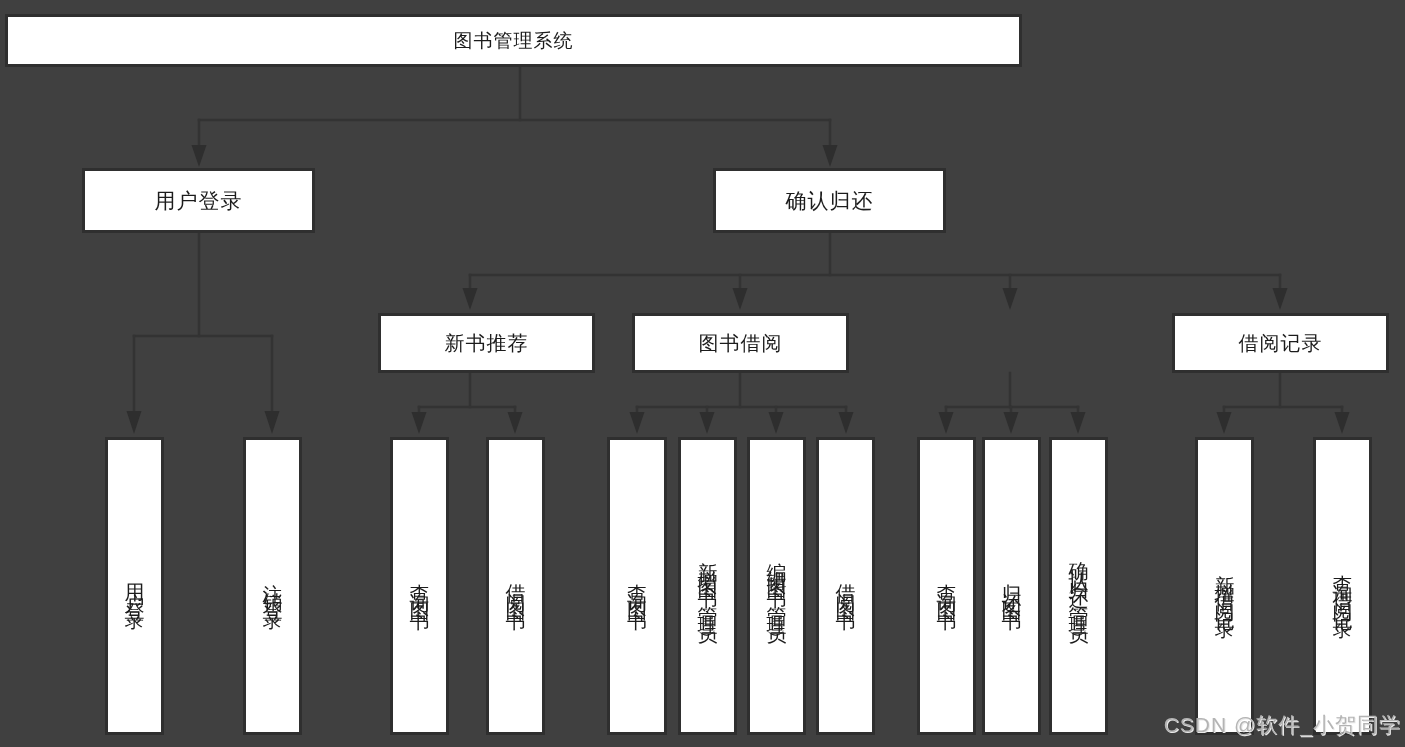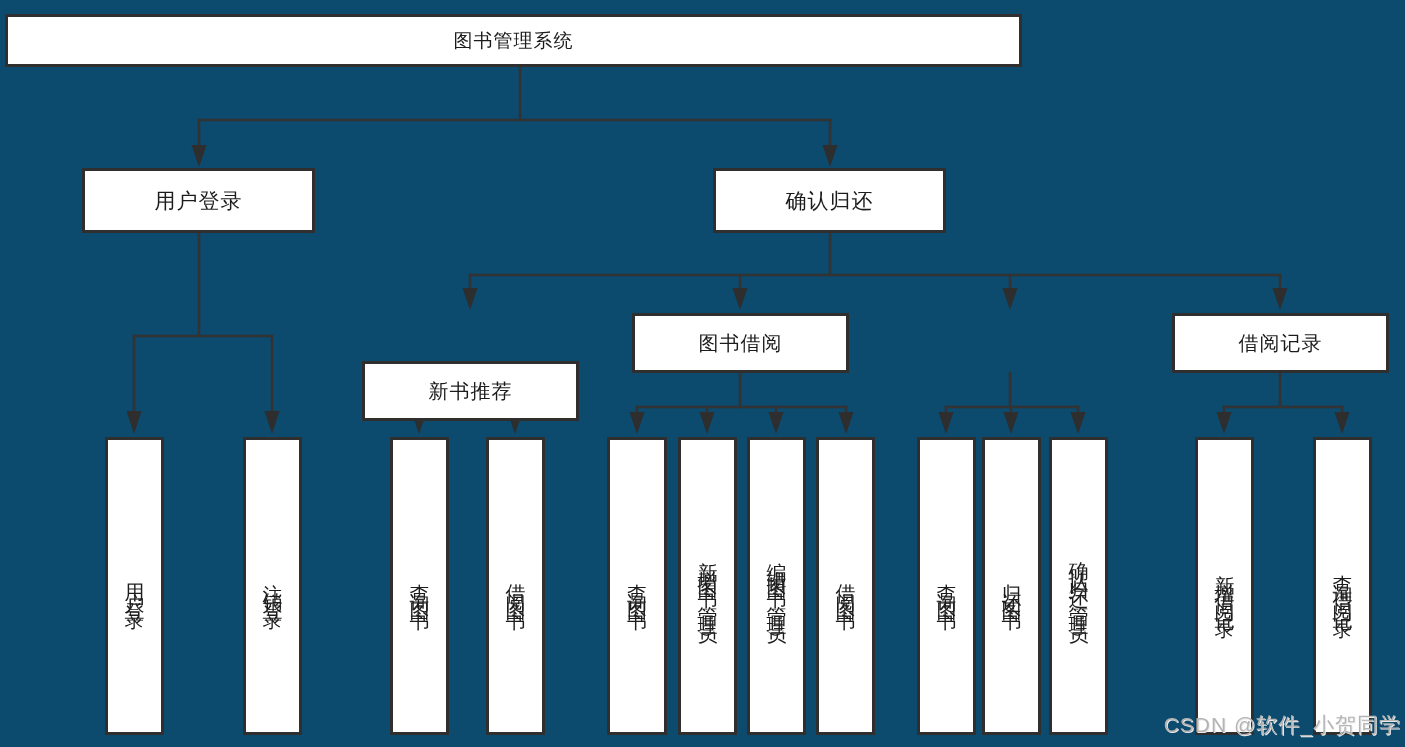"图书管理系统" .canvas { background: #0c4a6e -> #404040 }
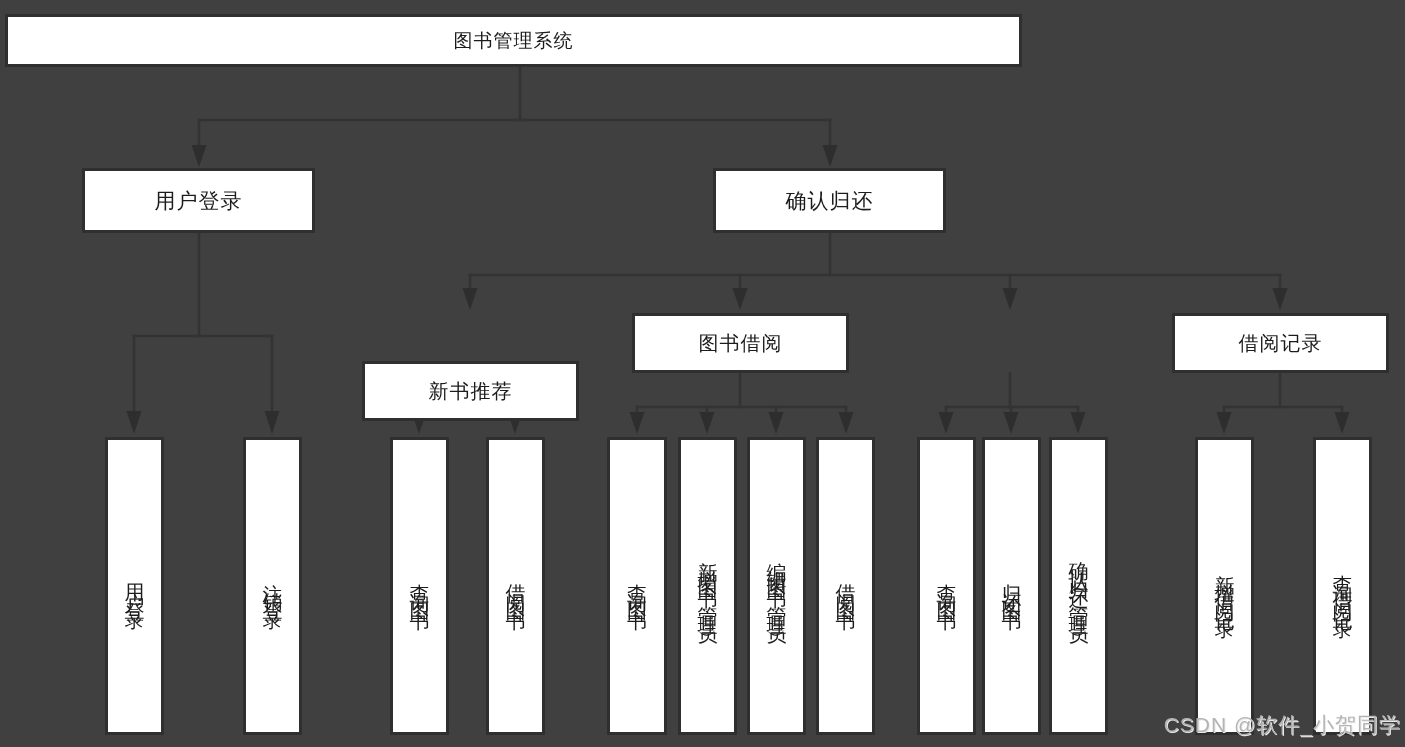"新书推荐" div.node { left: 362px -> 378px; margin-top: 48px -> none }
